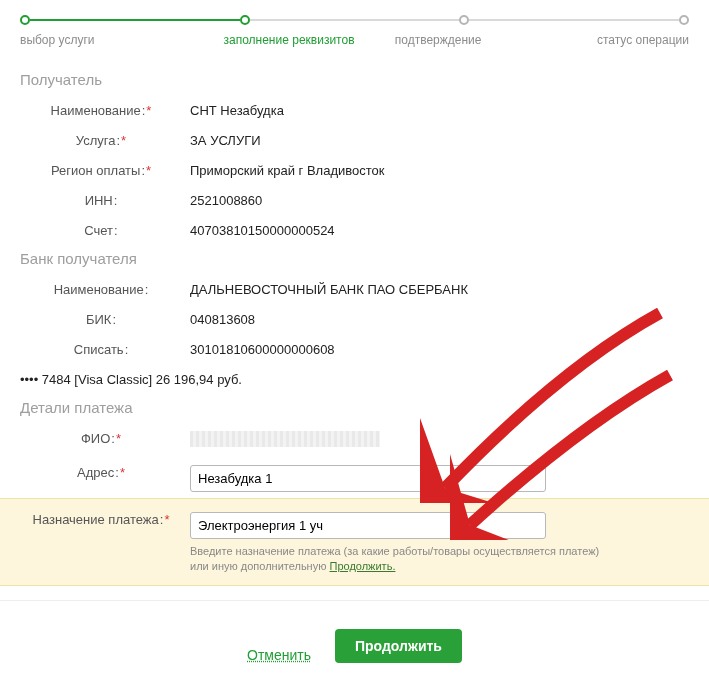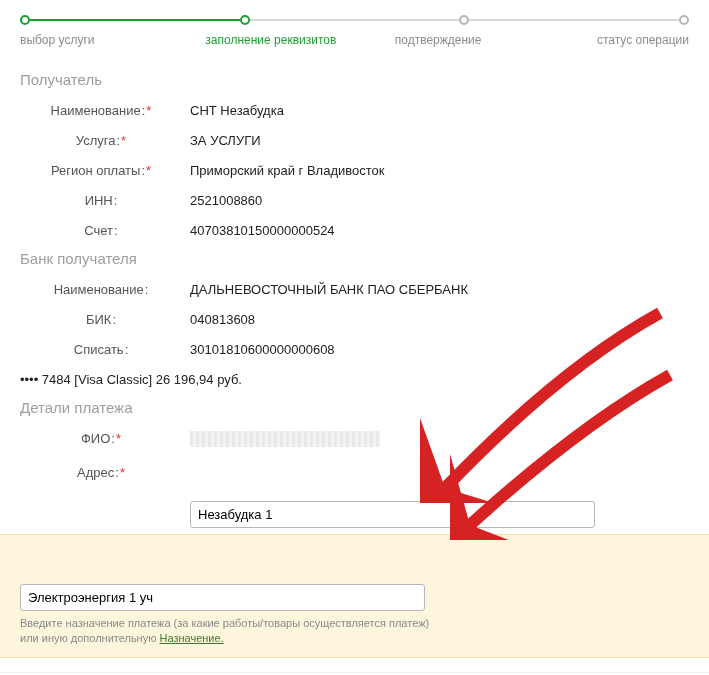"заполнение реквизитов" .step-labels span.active-label { text-align: none -> right }
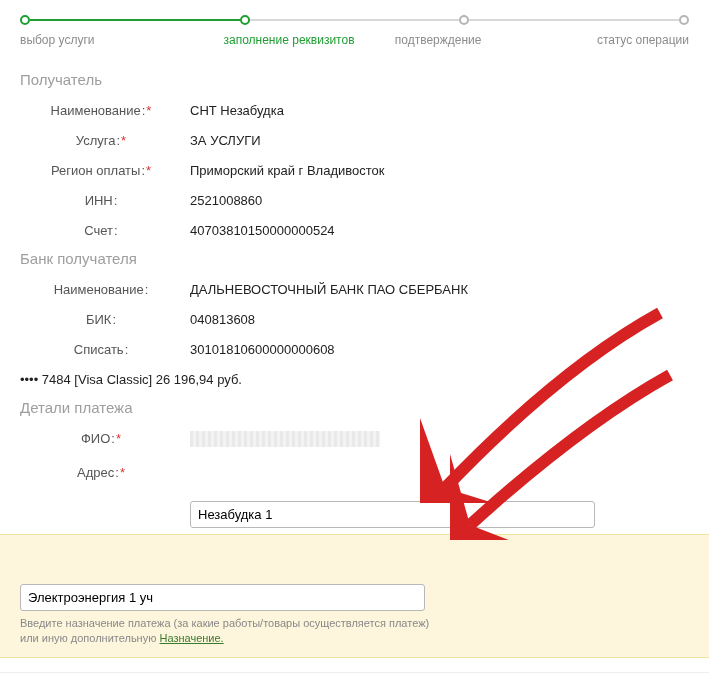"Незабудка 1" .form-value input[type=text] { margin-top: 36px -> none; width: 405px -> 356px }
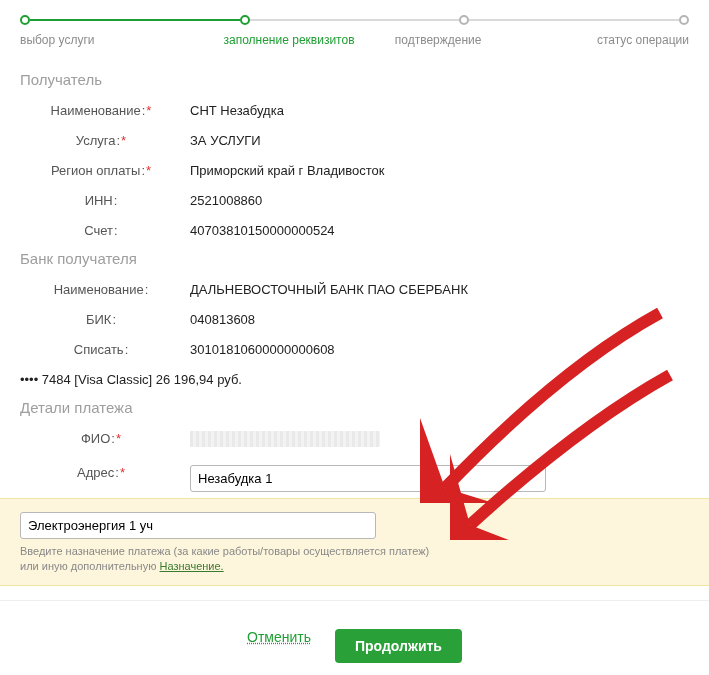"Назначение платежа:*" div.form-label { html: none -> <div><span>Назначение платежа</span><span>:</span><span>*</span></div> }
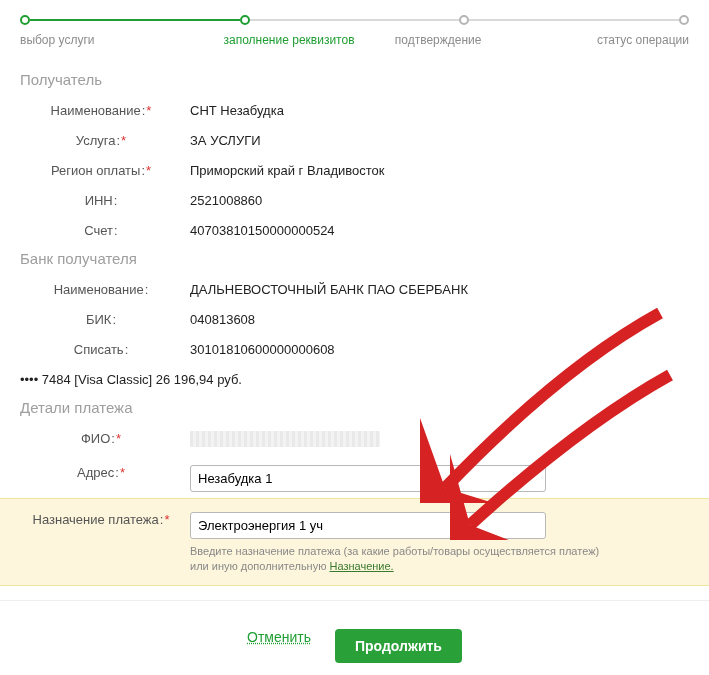"Назначение." a { text: Назначение -> Продолжить }
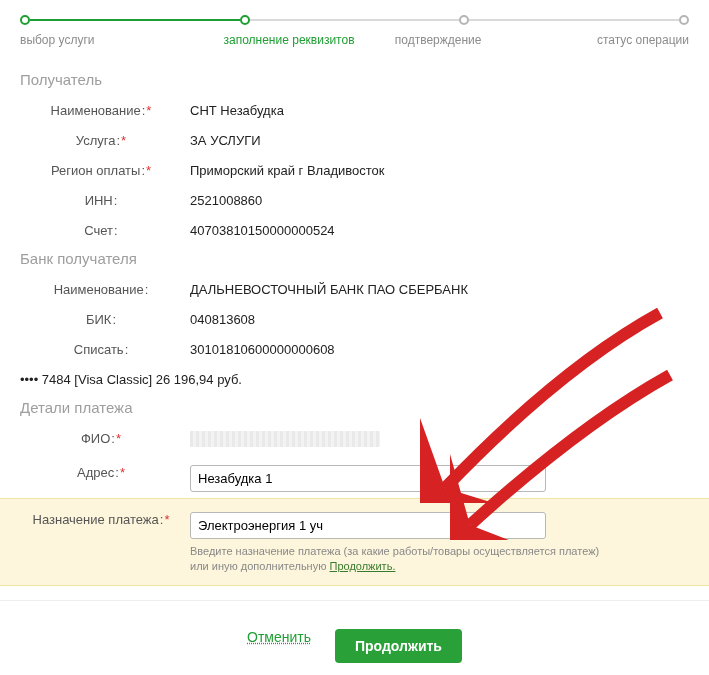"Отменить" .actions { align-items: flex-start -> flex-end }
